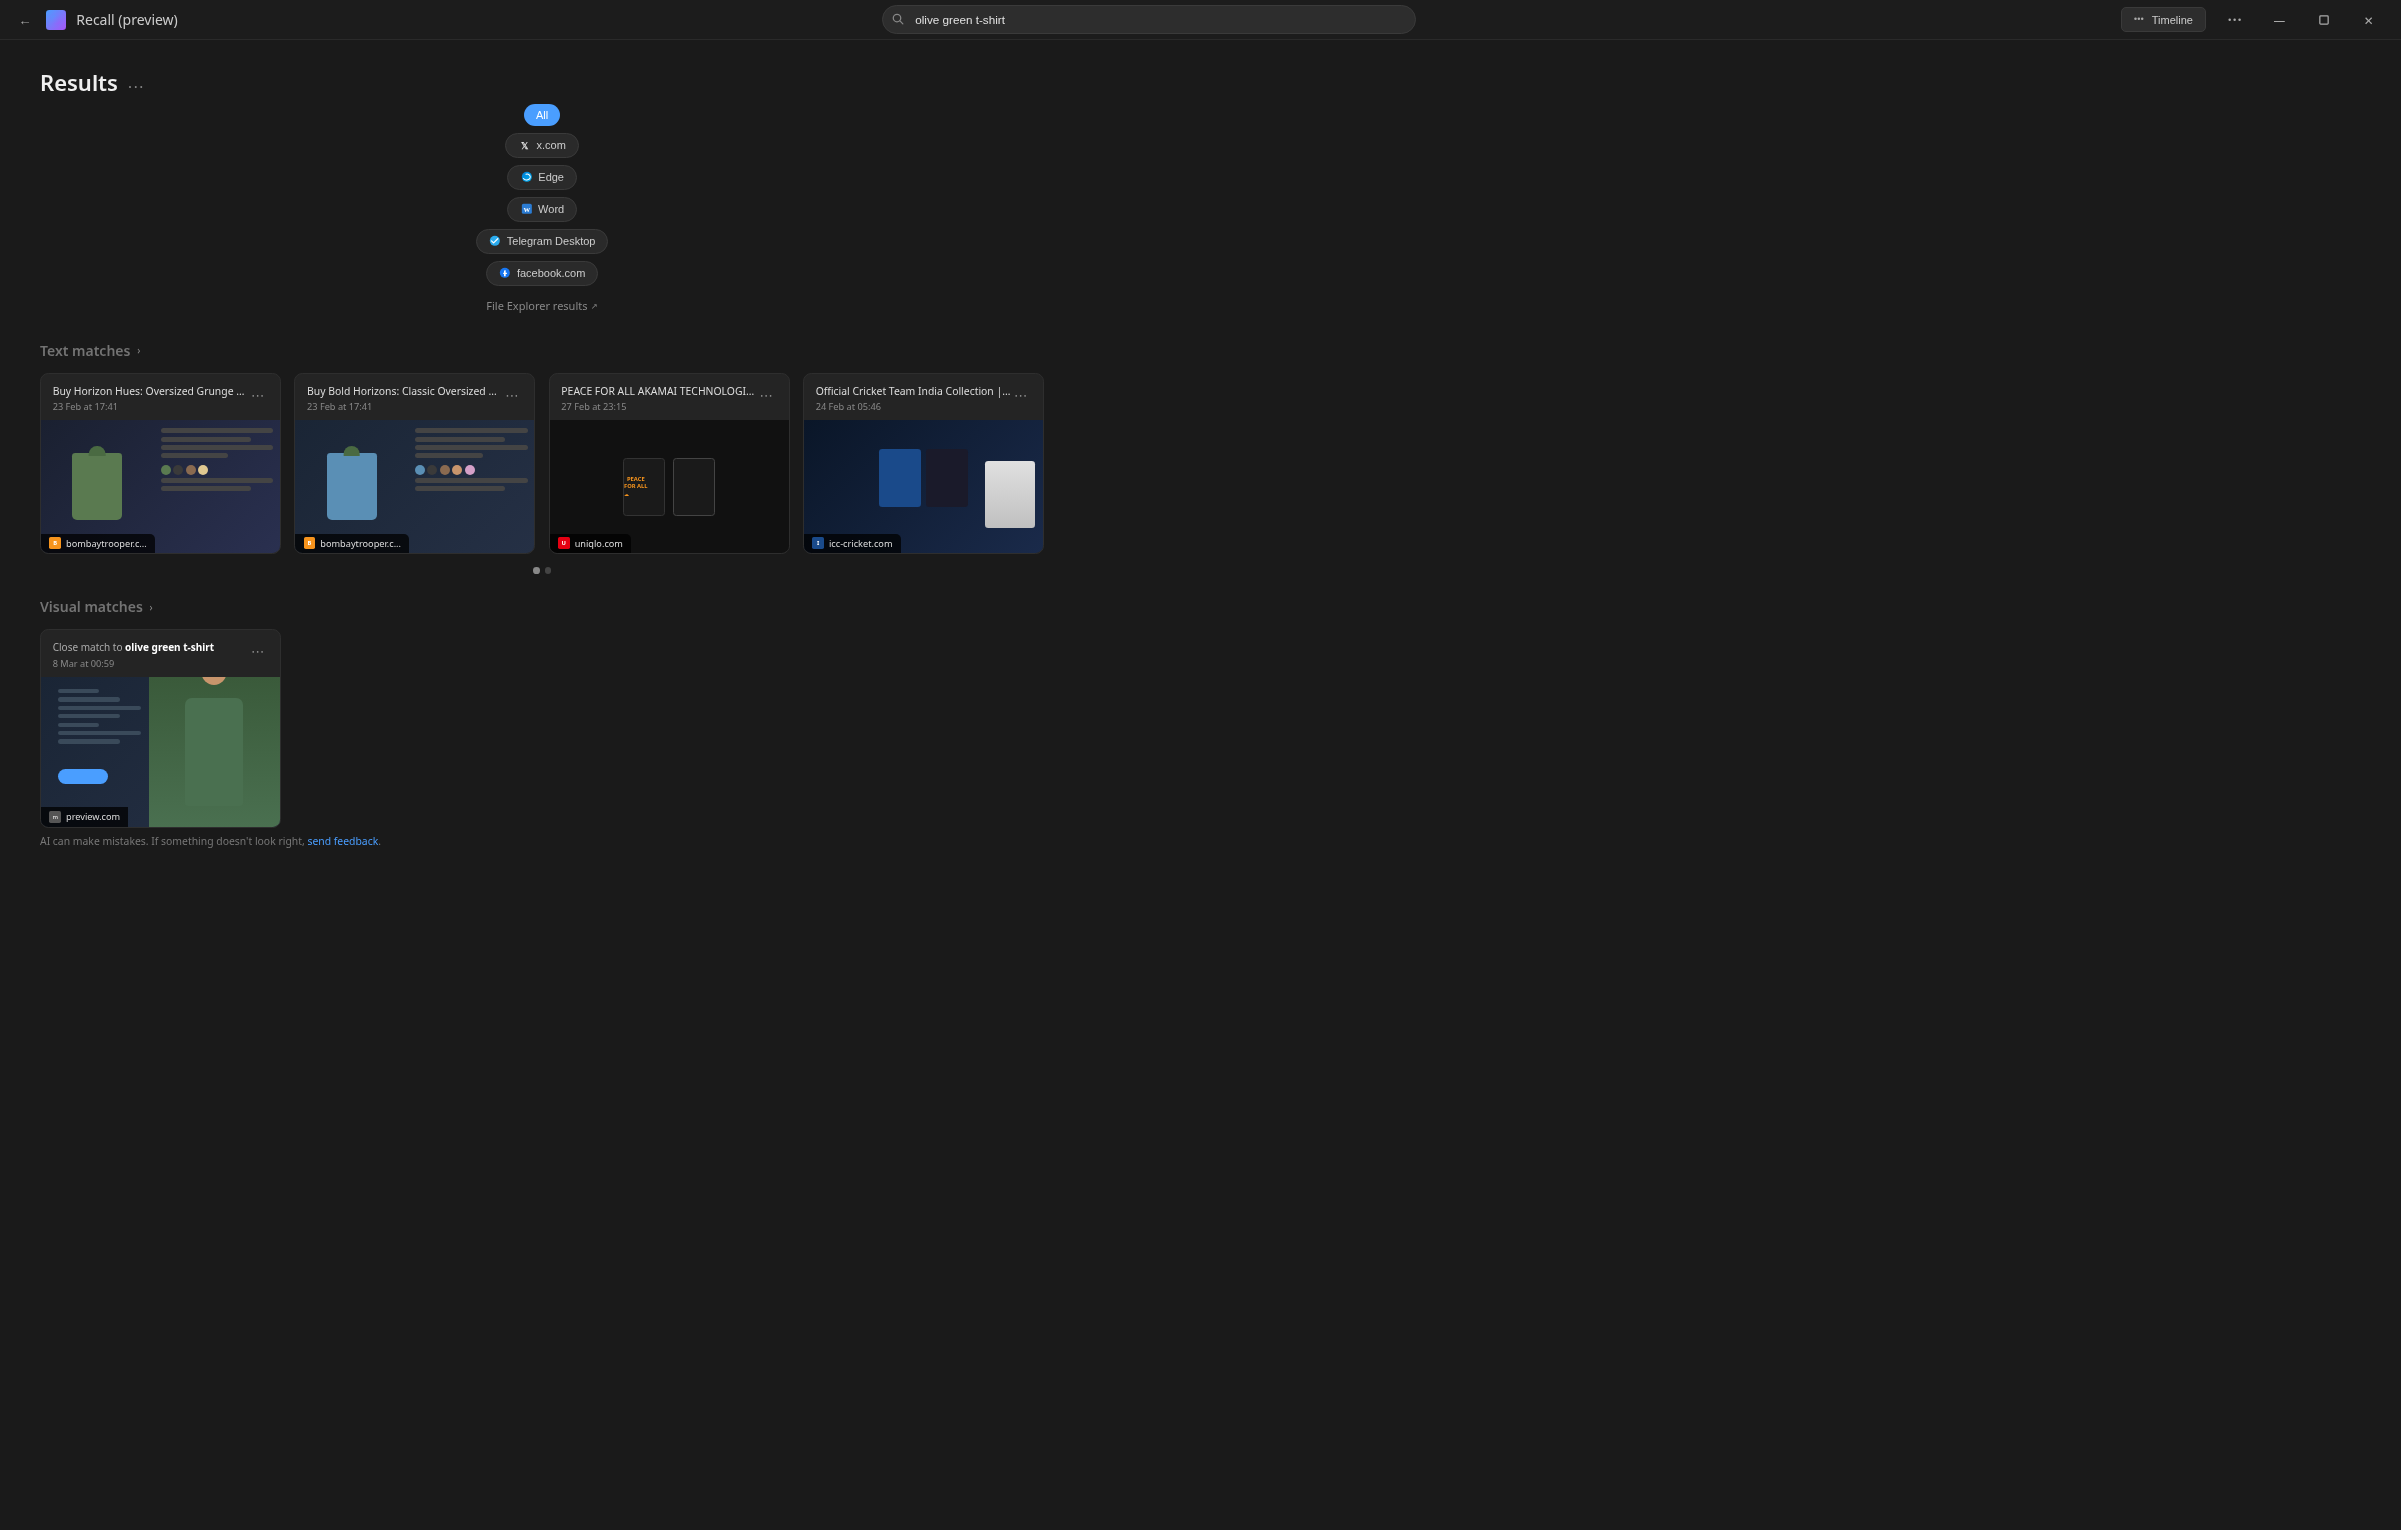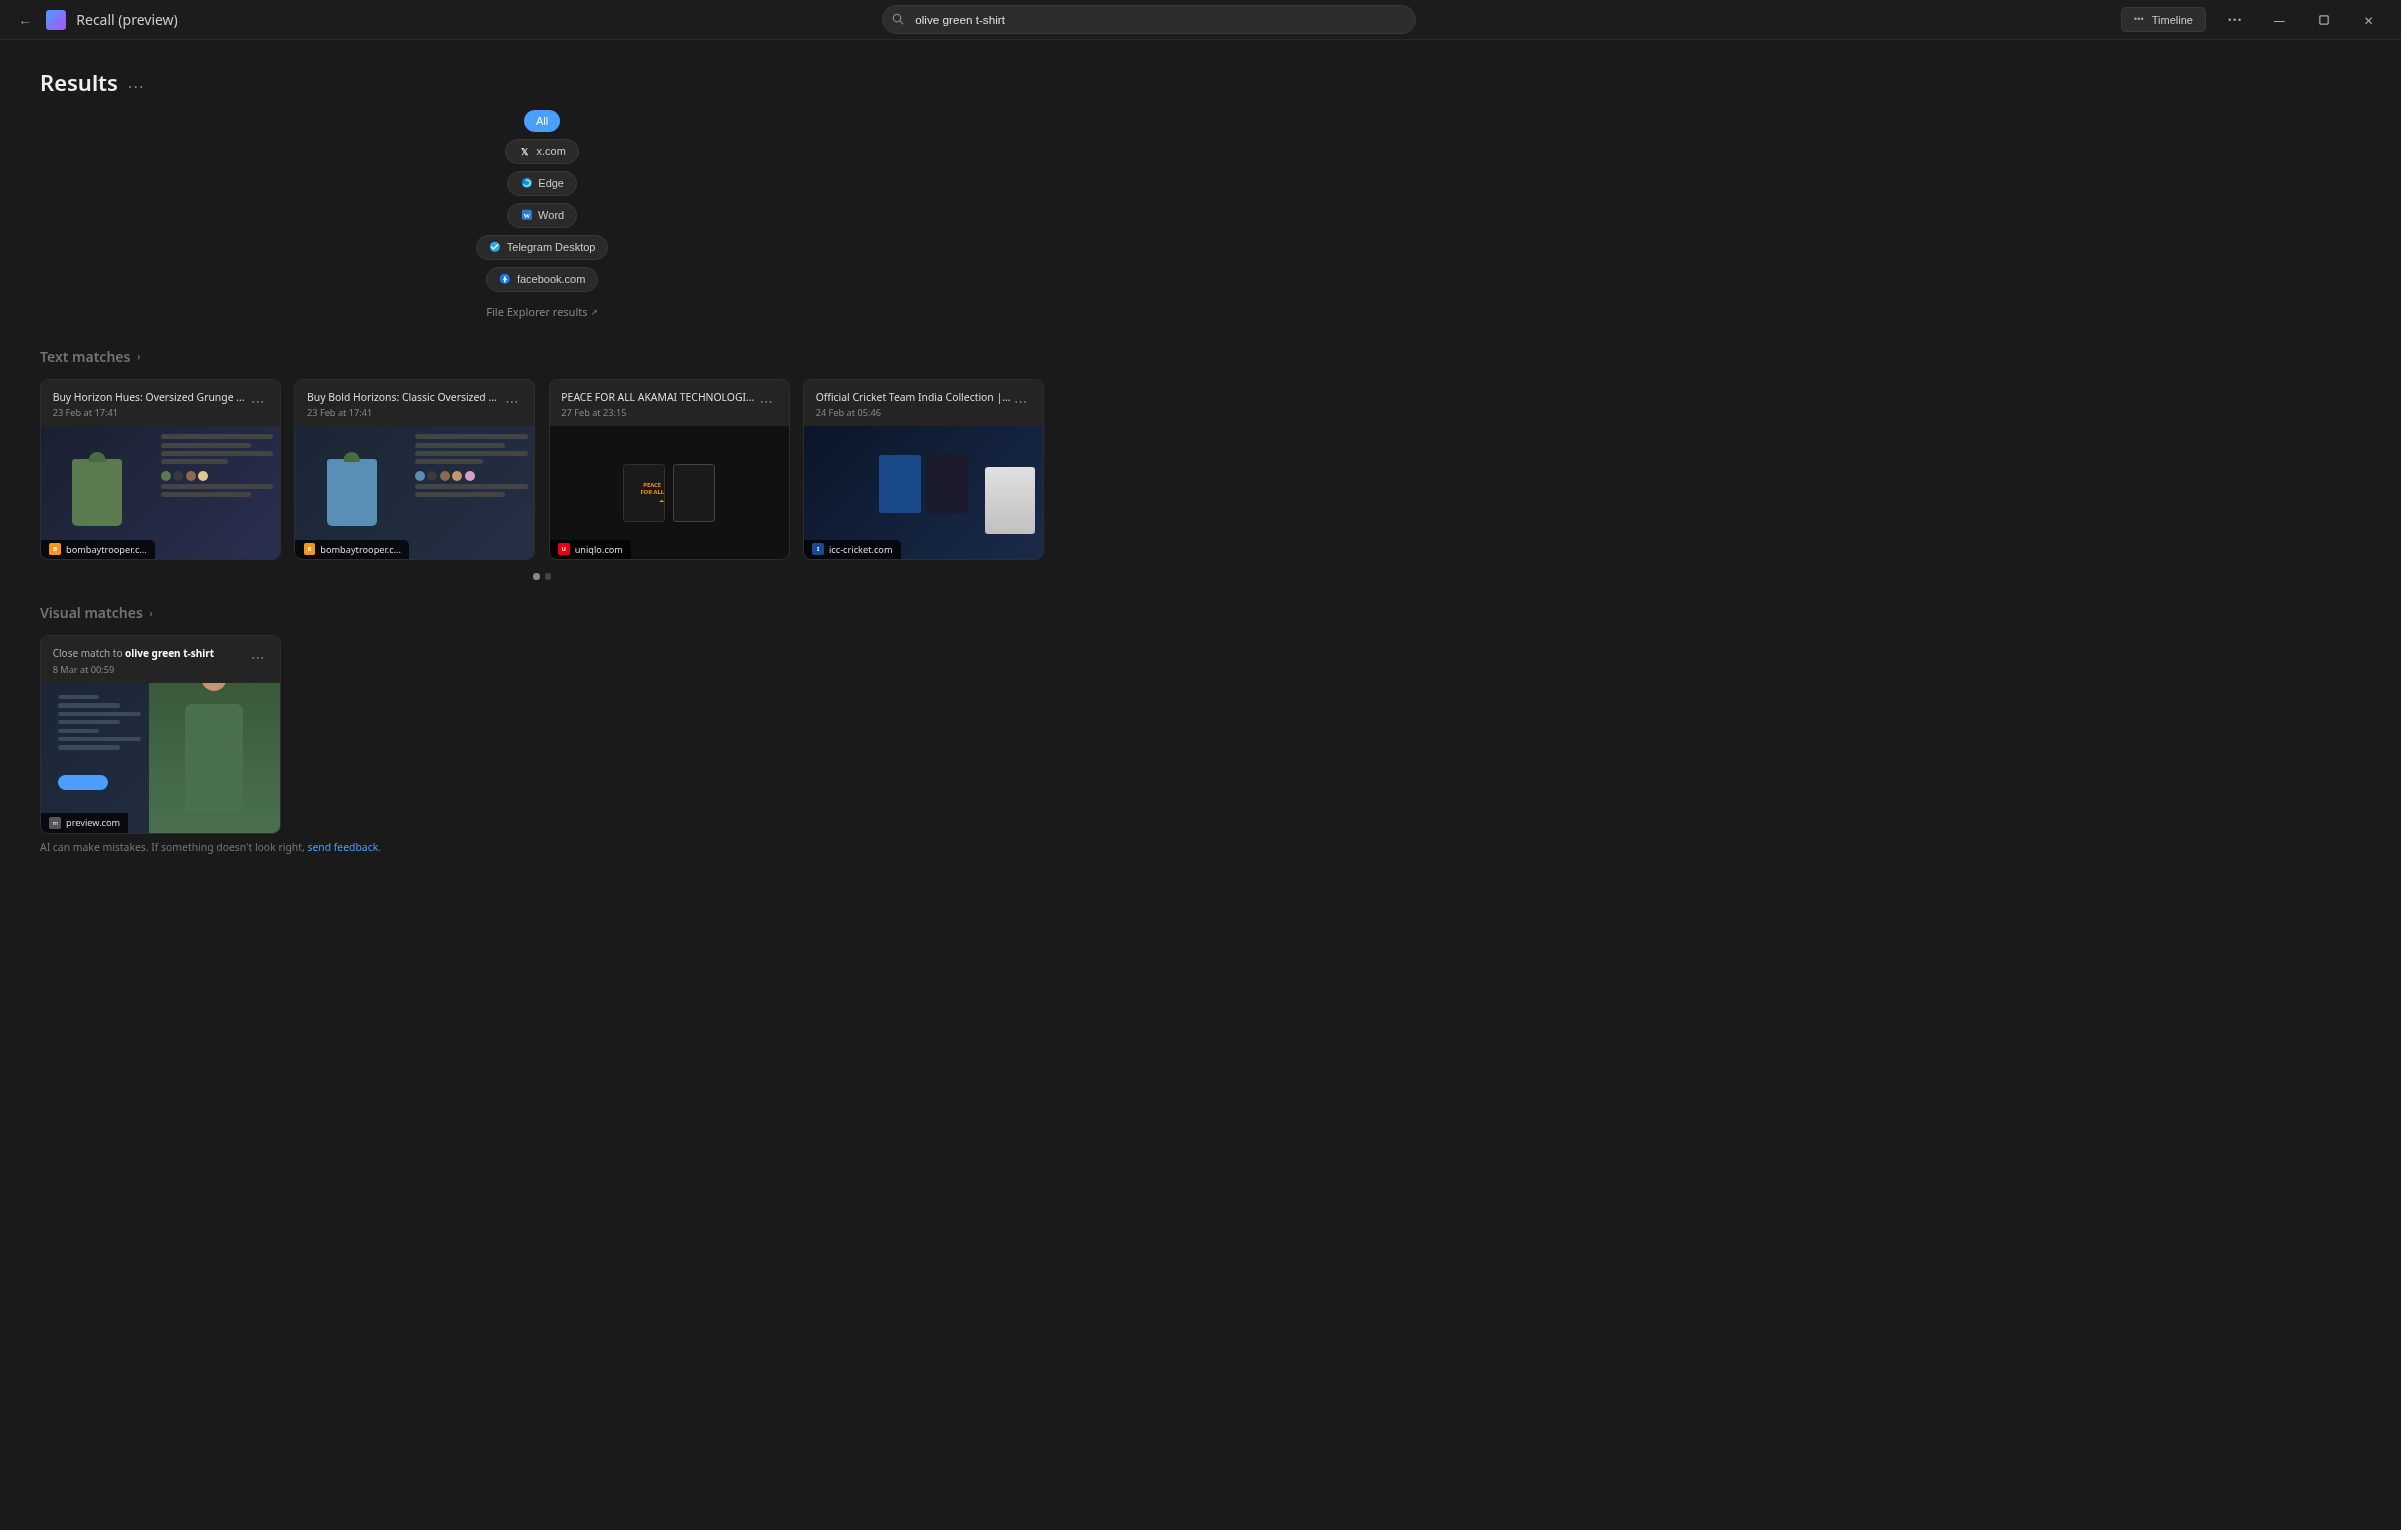"Results" .results-header { margin-bottom: 13px -> 7px }
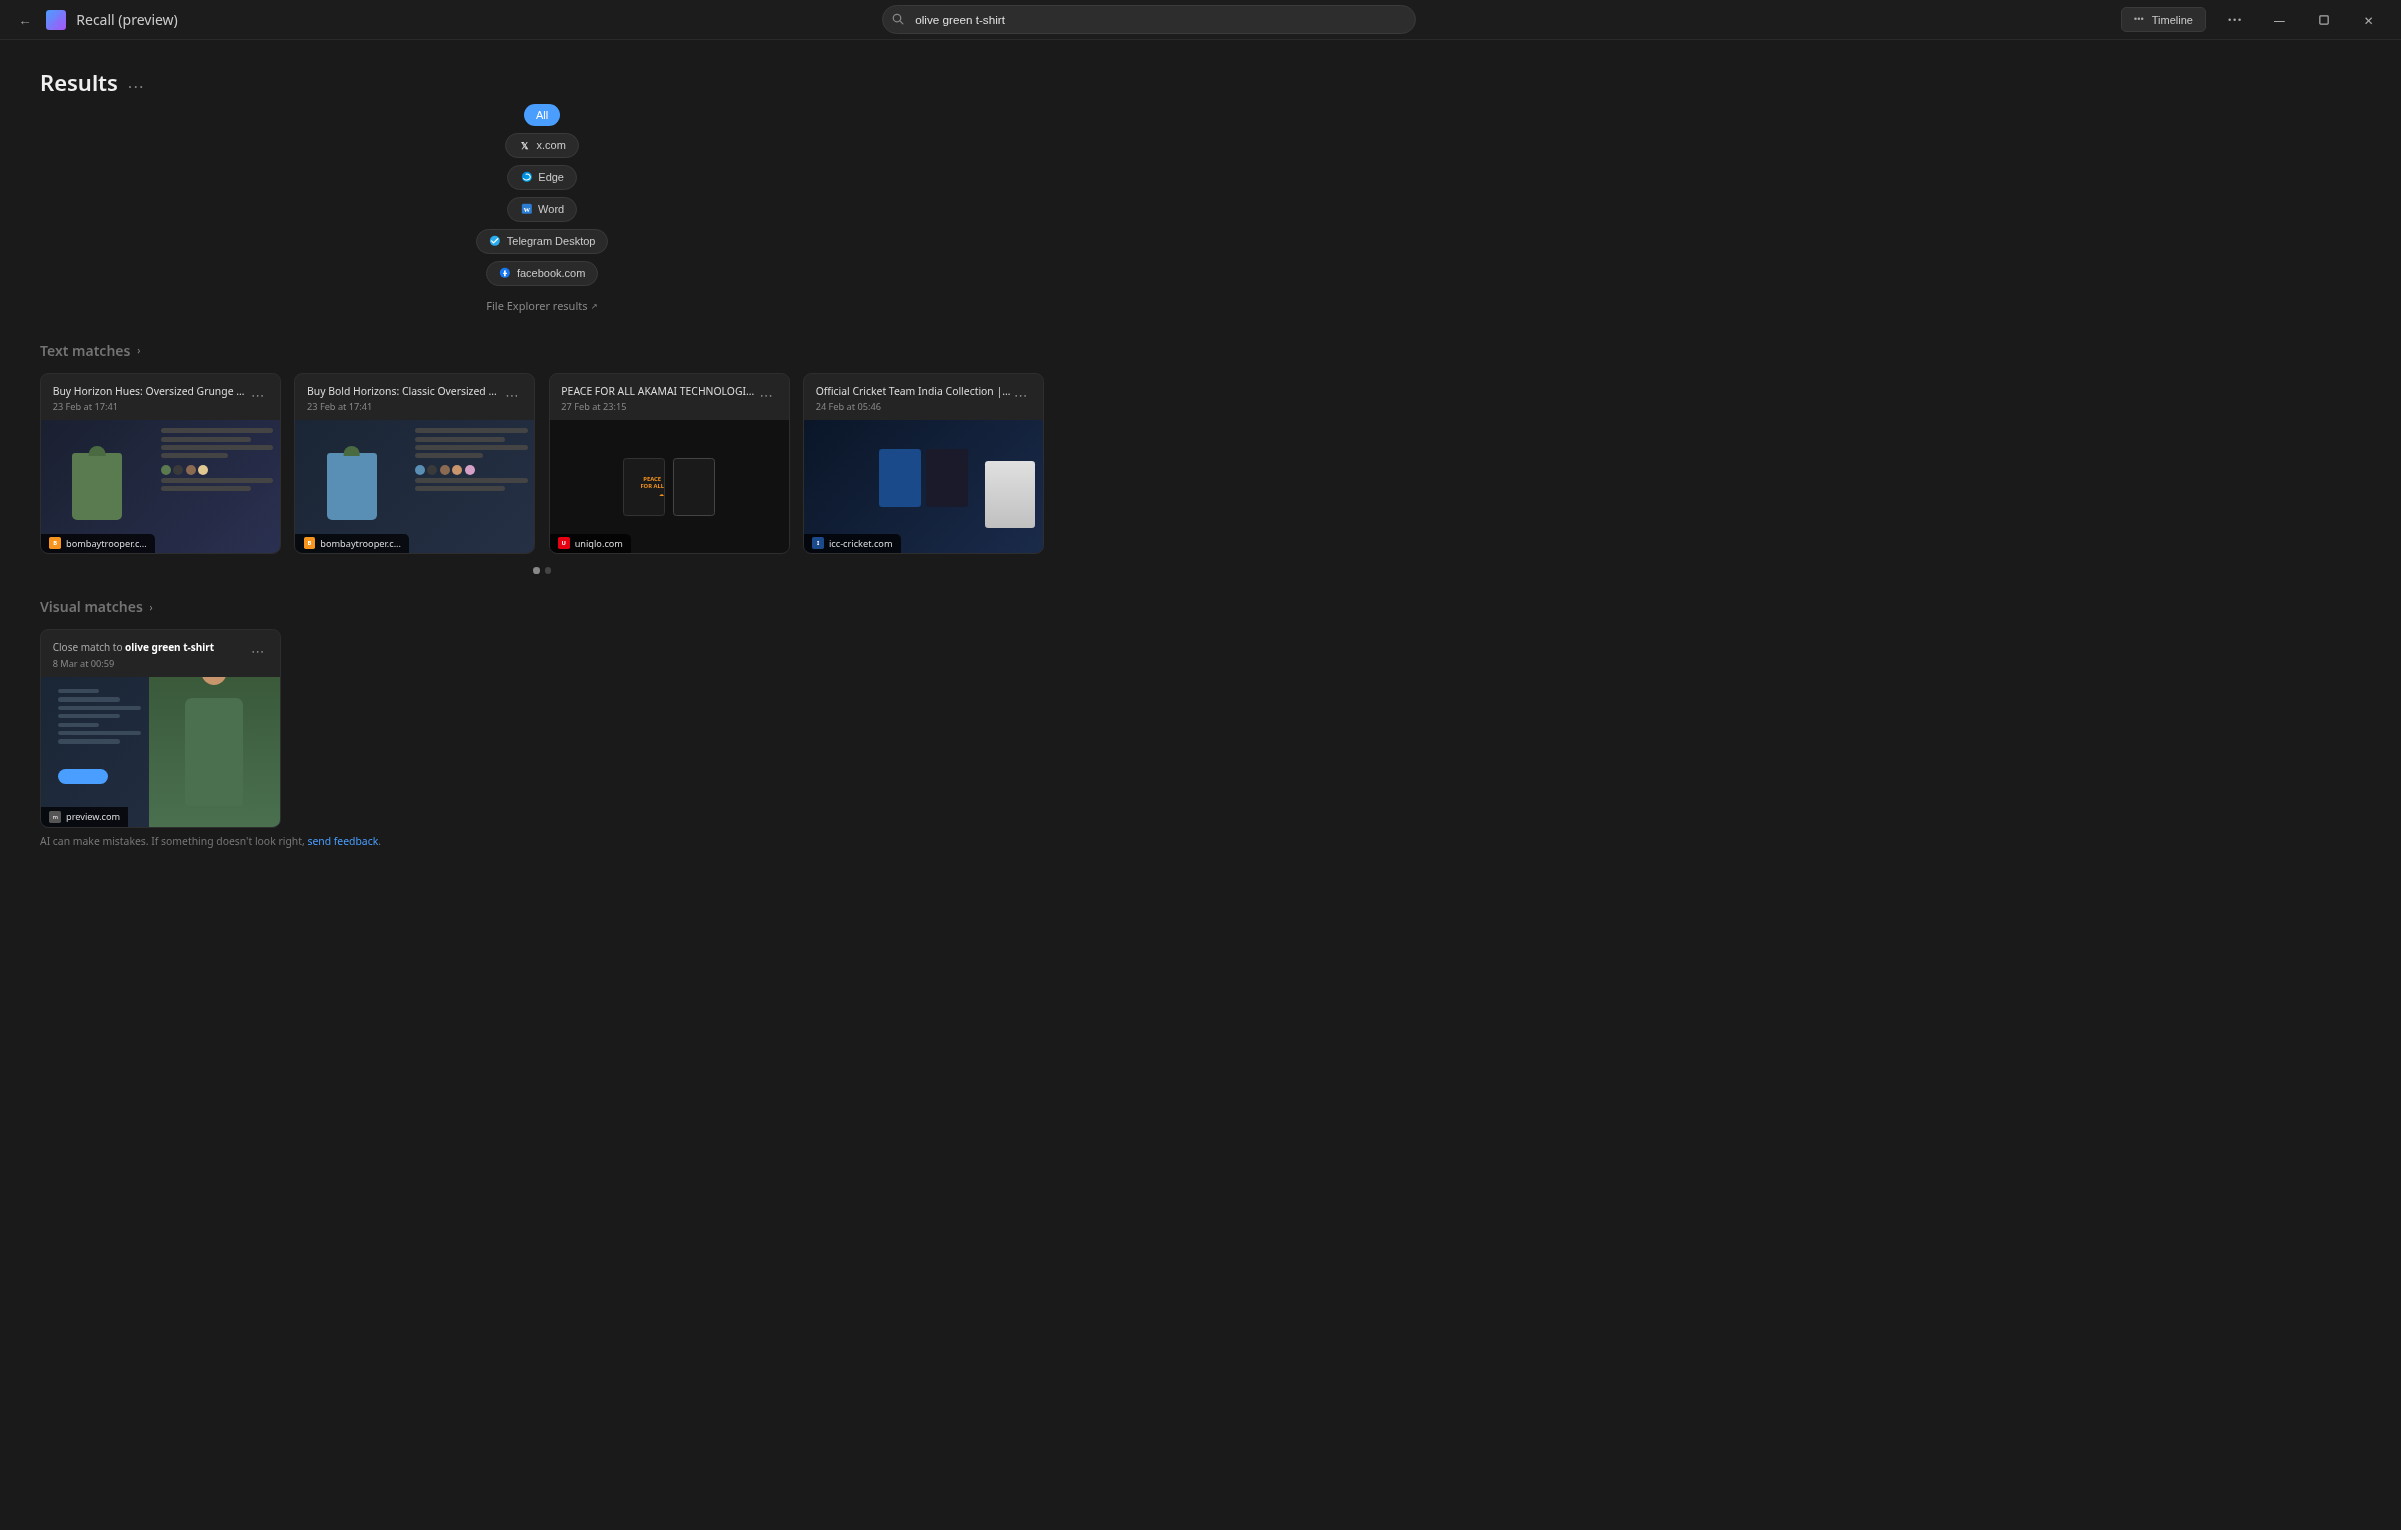"PEACE" .akamai-shirt-1 { align-items: flex-end -> flex-start }
